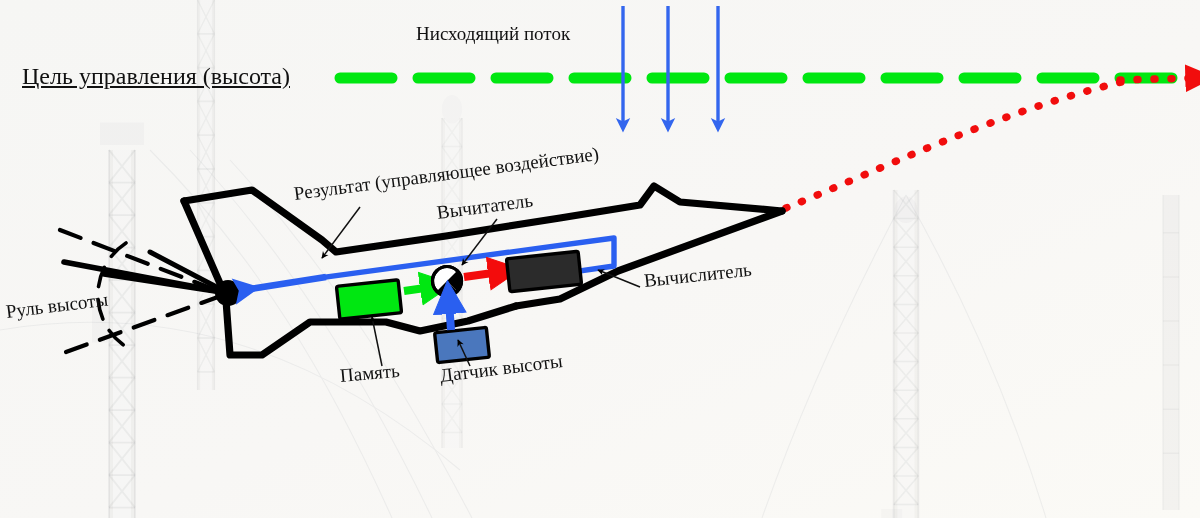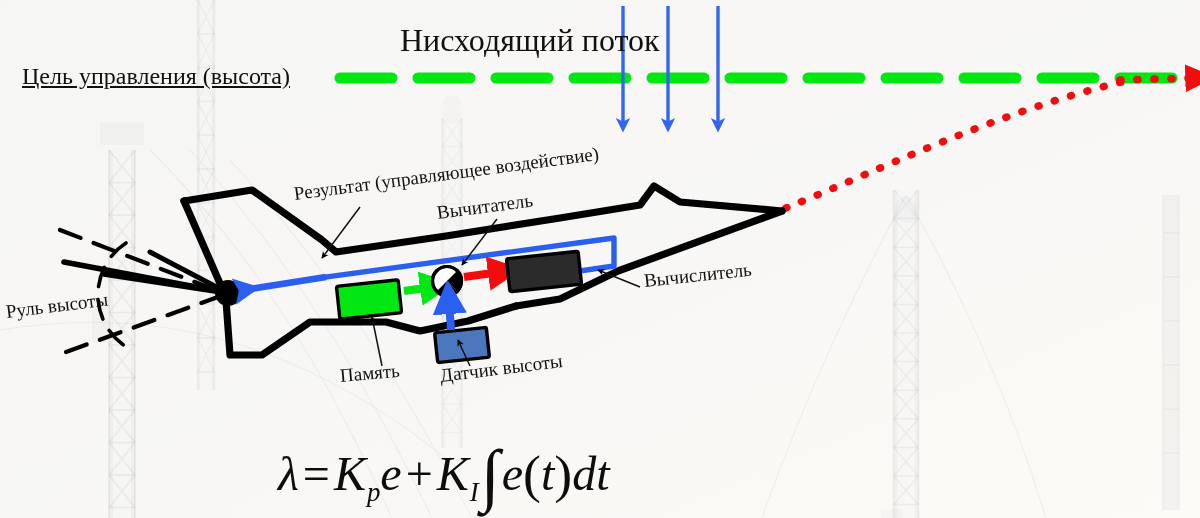"Нисходящий поток" div.lbl { font-size: 32px -> 19px; left: 400px -> 416px }
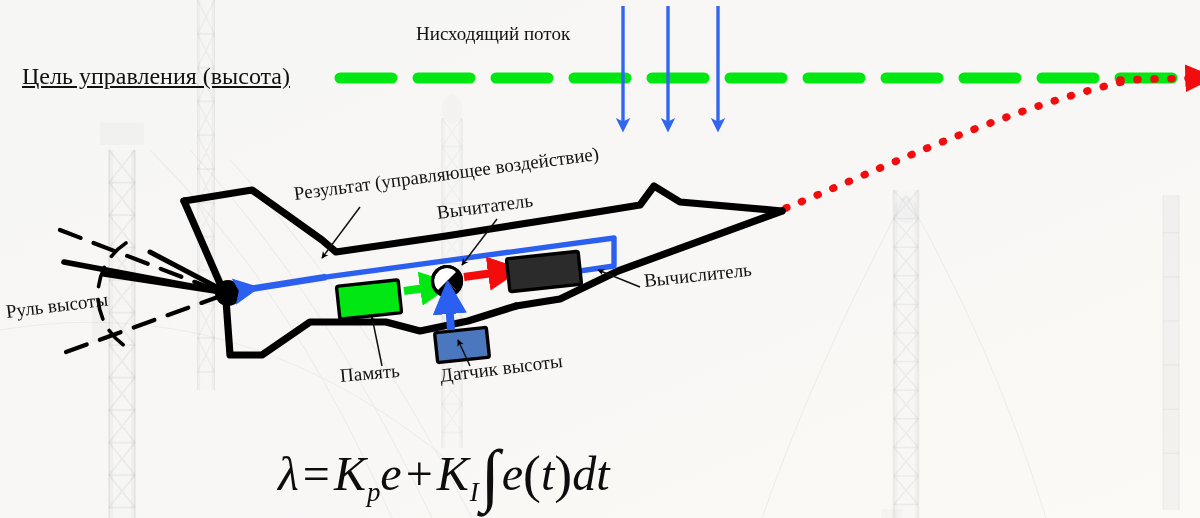"λ=Kpe+KI∫e(t)dt" div.formula { html: <div> <span>λ</span><span>=</span><span>K</span><sub>p</sub><span>e</span><span>+</span><span>K</span><sub>I</sub><span>∫</span><span>e</span><span>(</span><span>t</span><span>)</span><span>dt</span> </div> -> none }
